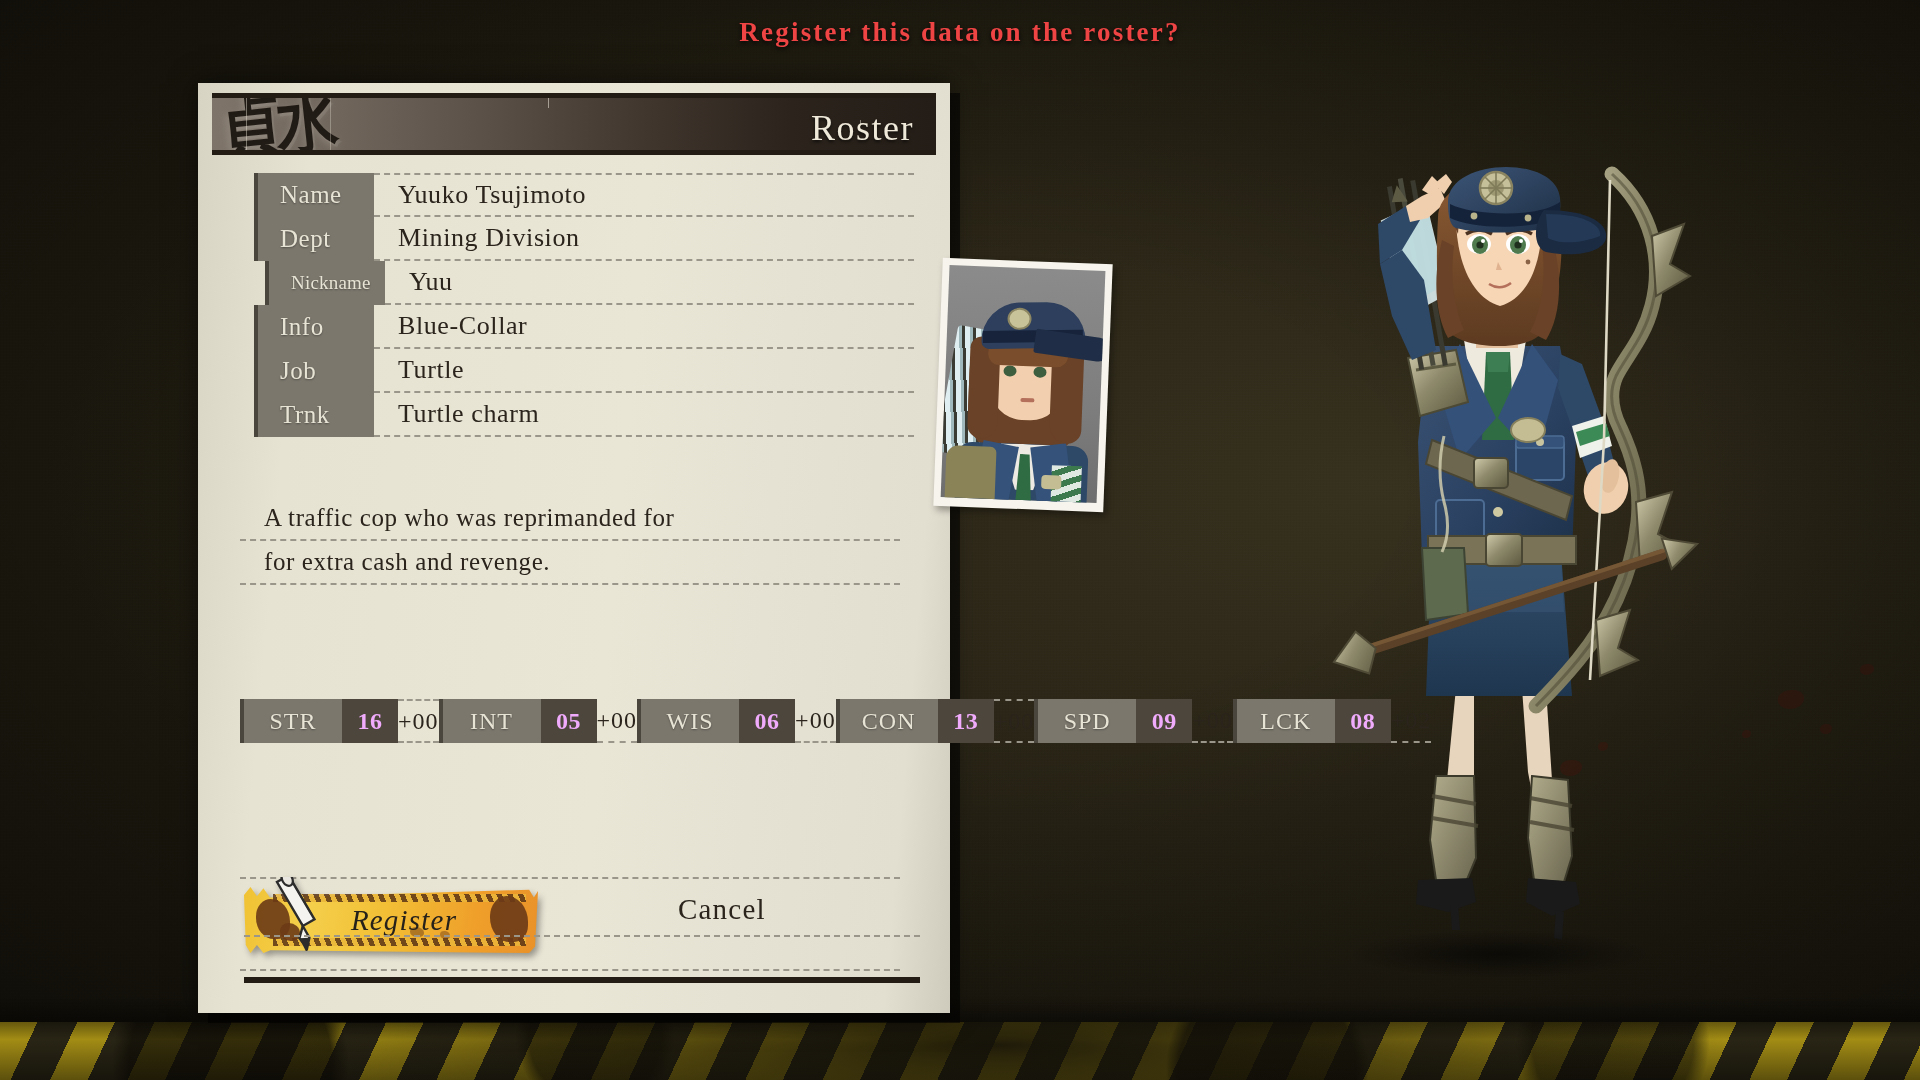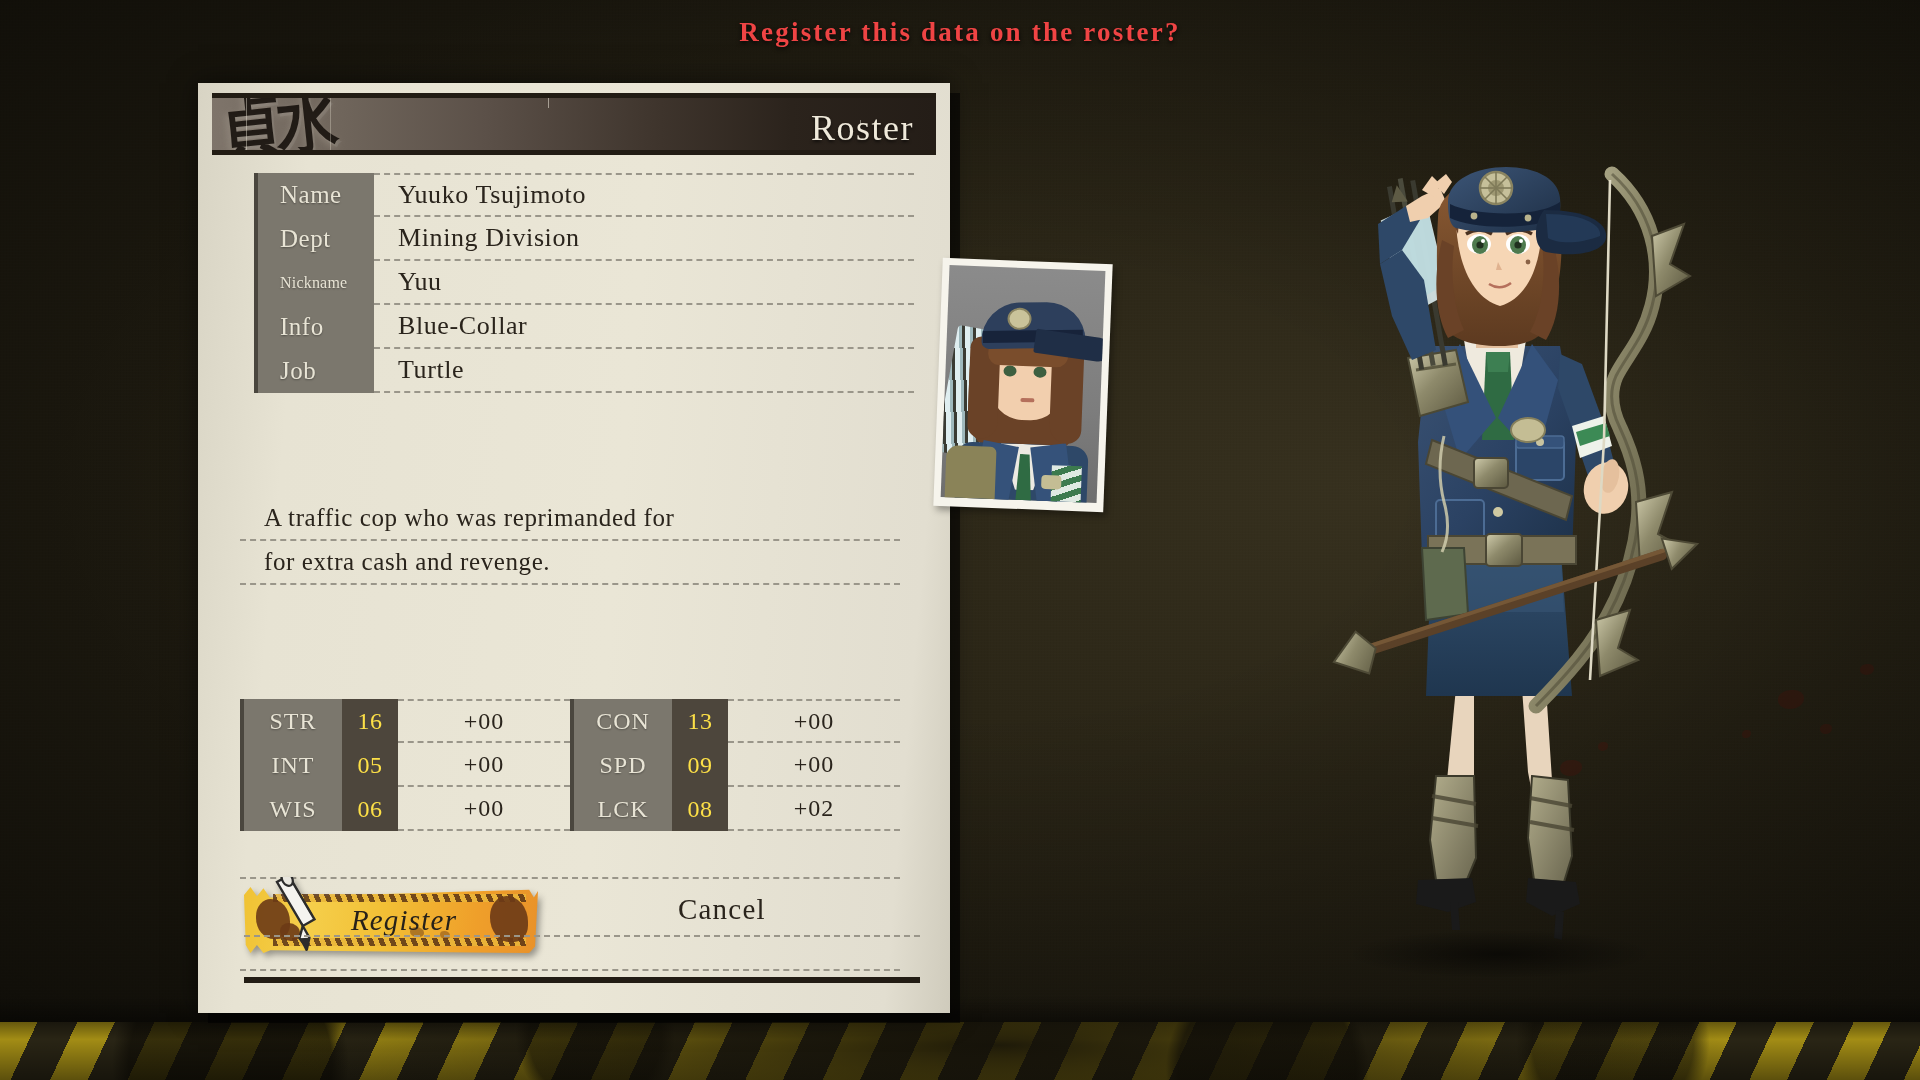"Nickname" .info-label.small { font-size: 16px -> 19px; margin-left: none -> 11px }
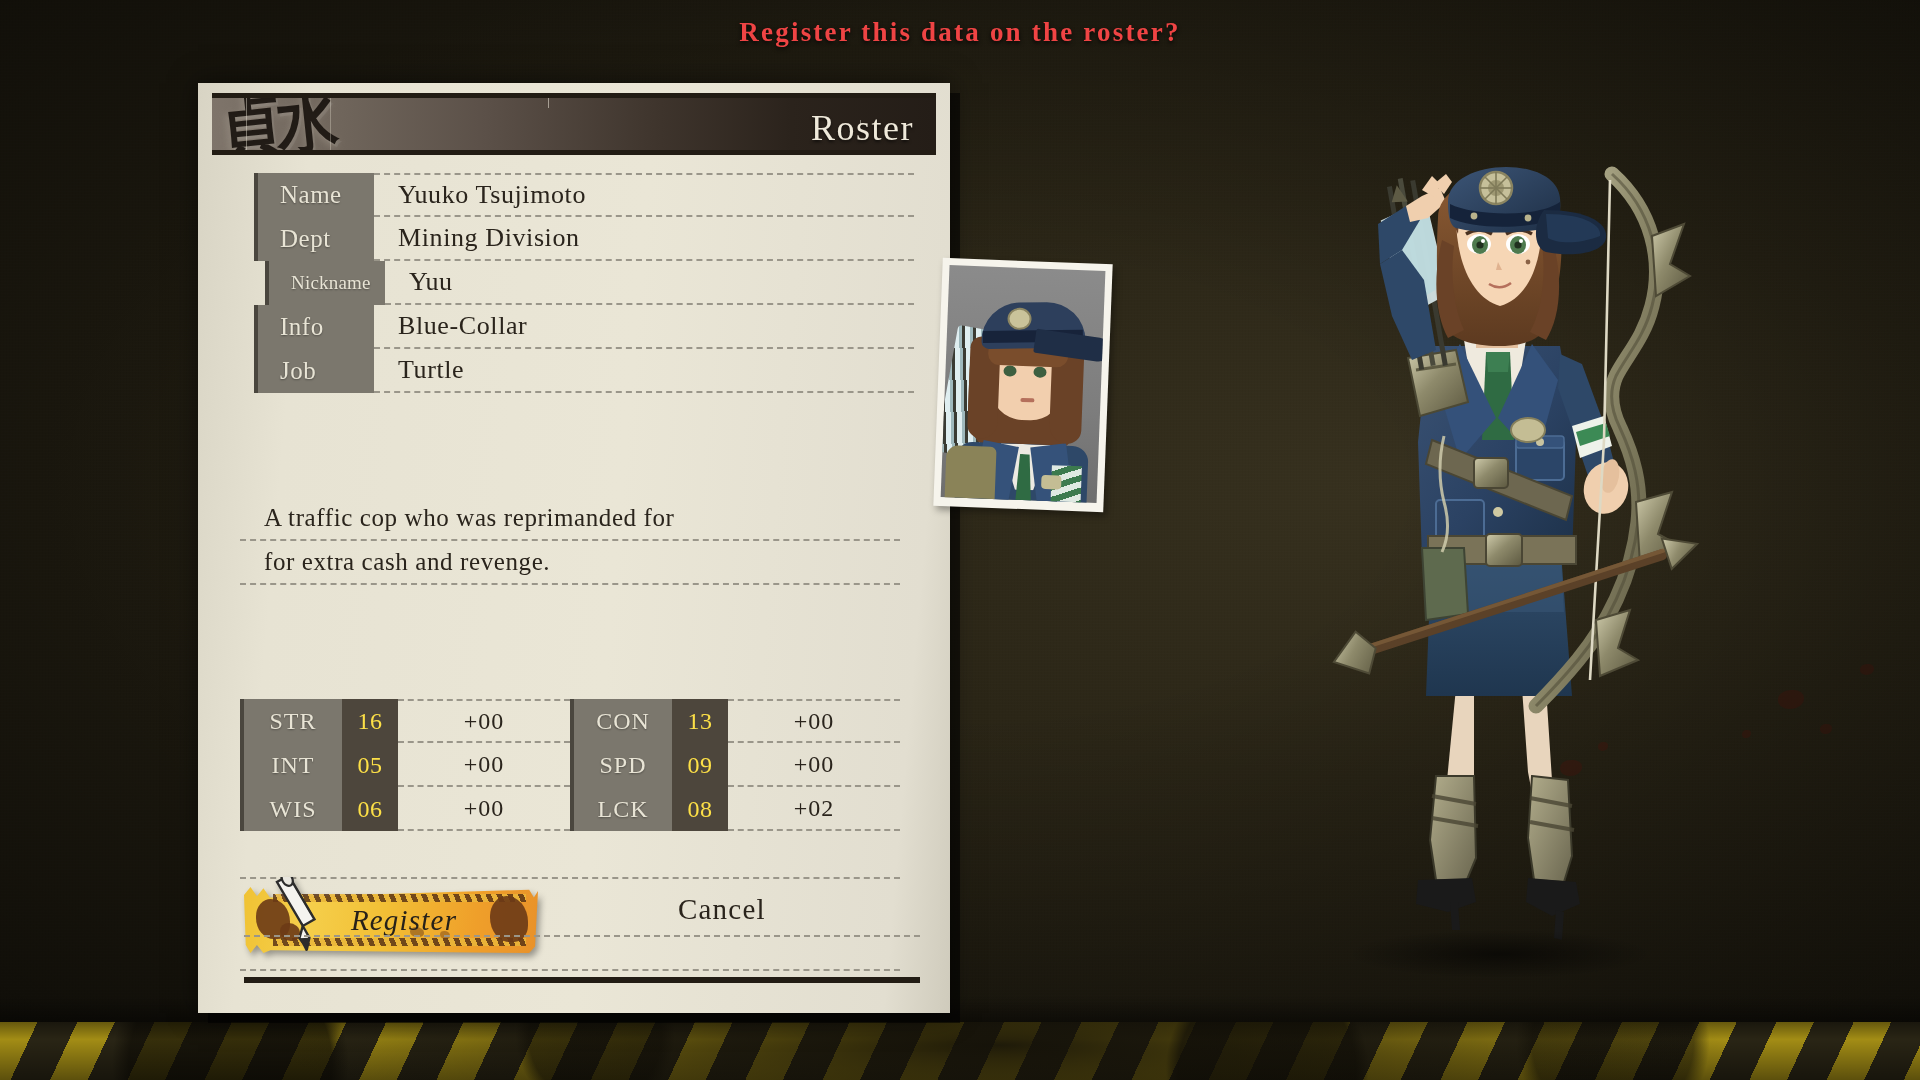"Trnk" div.info-row { html: none -> <div> <div>Trnk</div> <div>Turtle charm</div> </div> }
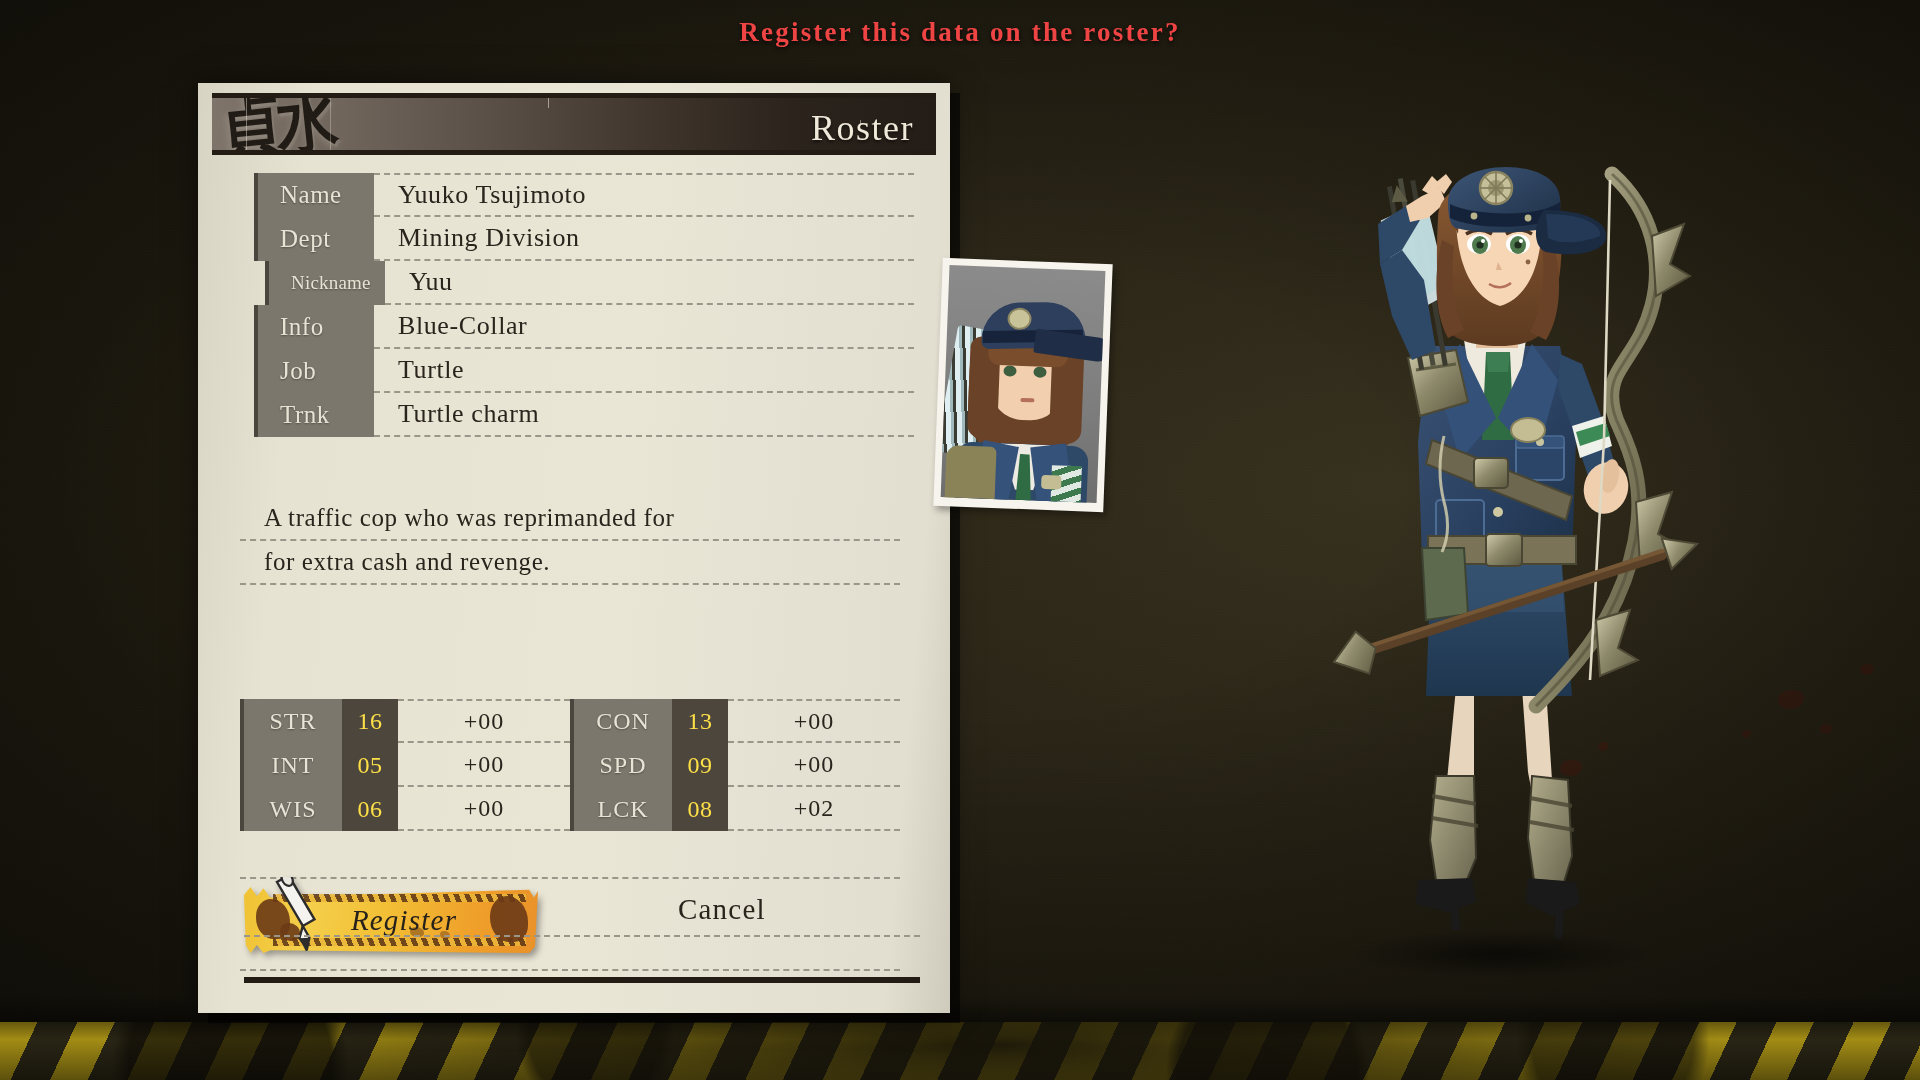"STR" .stat-col { flex-direction: column -> row }
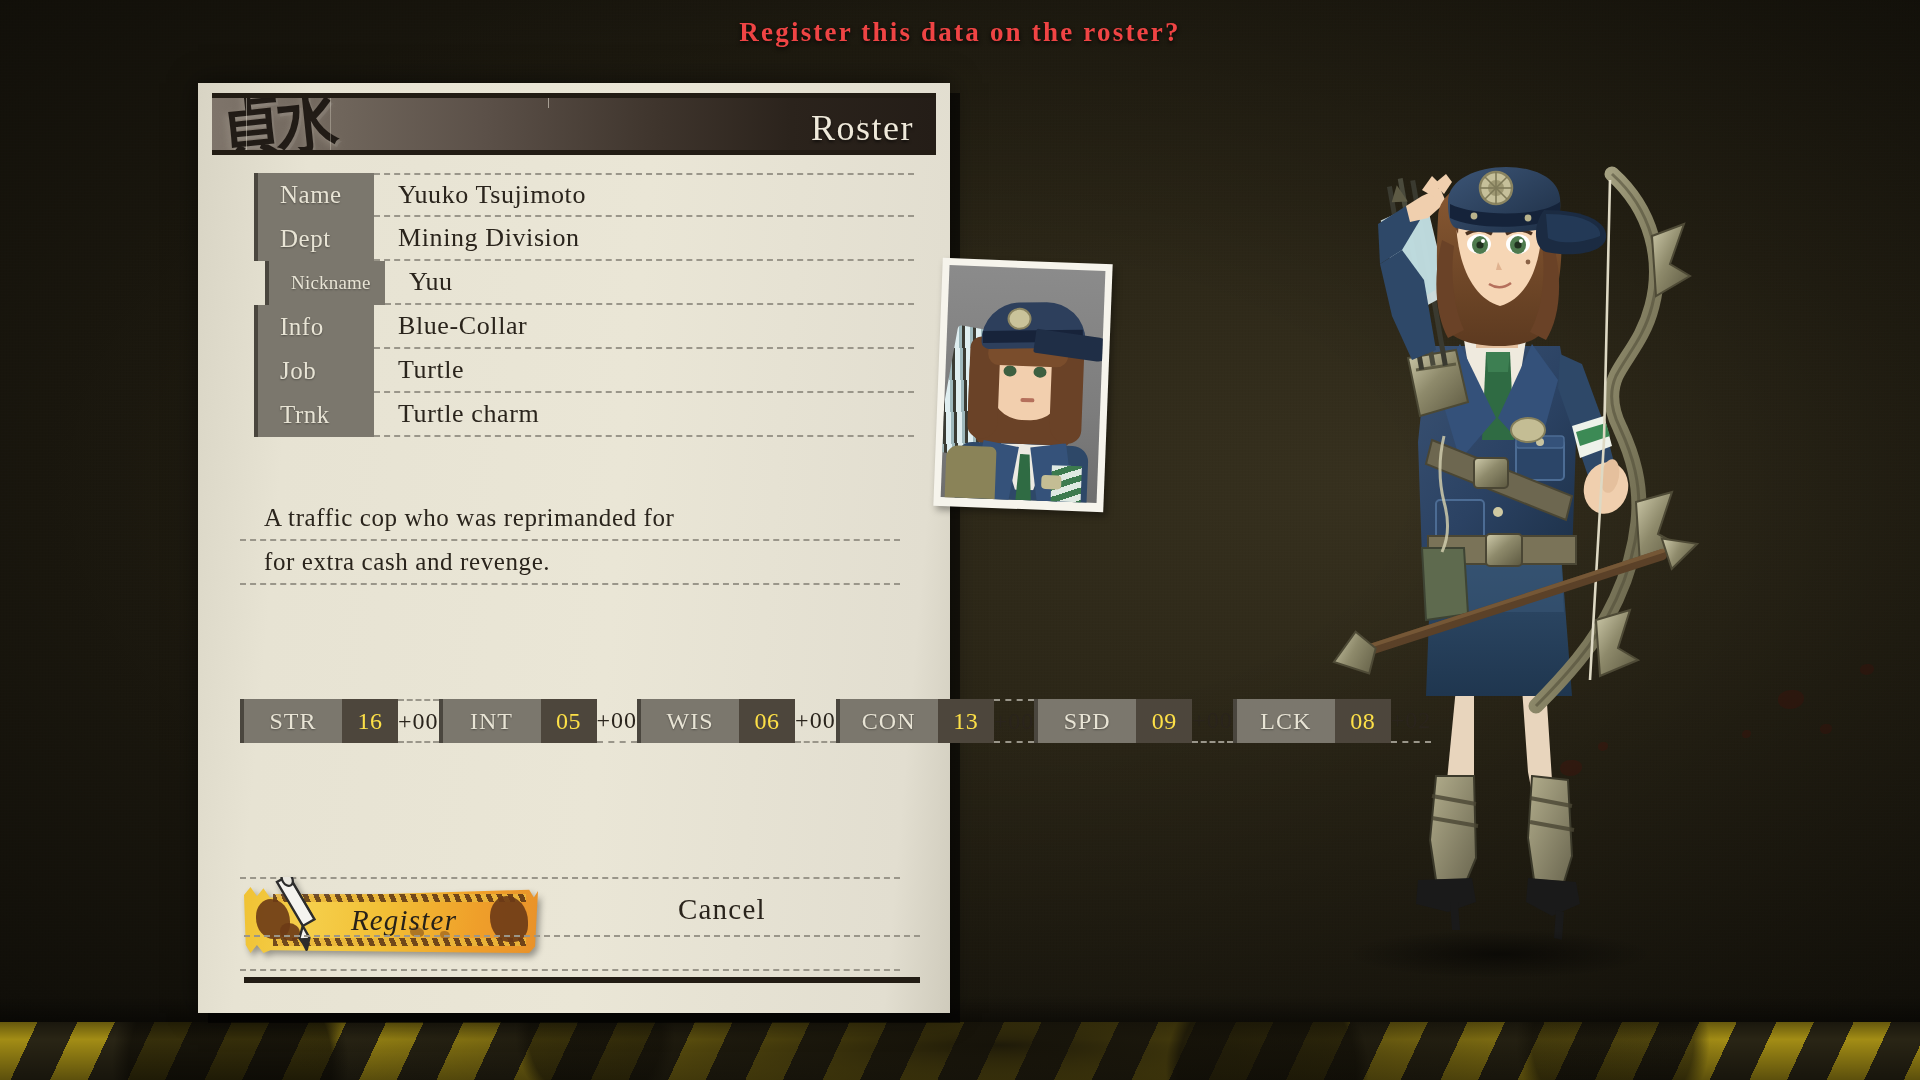"16" .stat-val { color: #fde047 -> #f0abfc; font-weight: normal -> bold }
